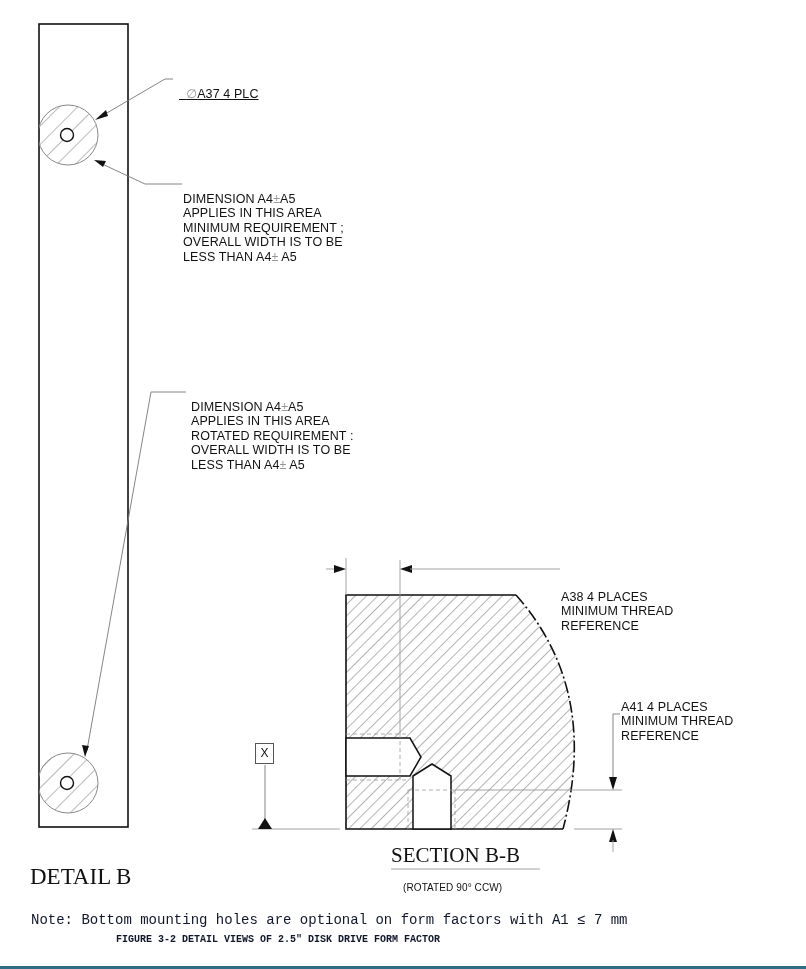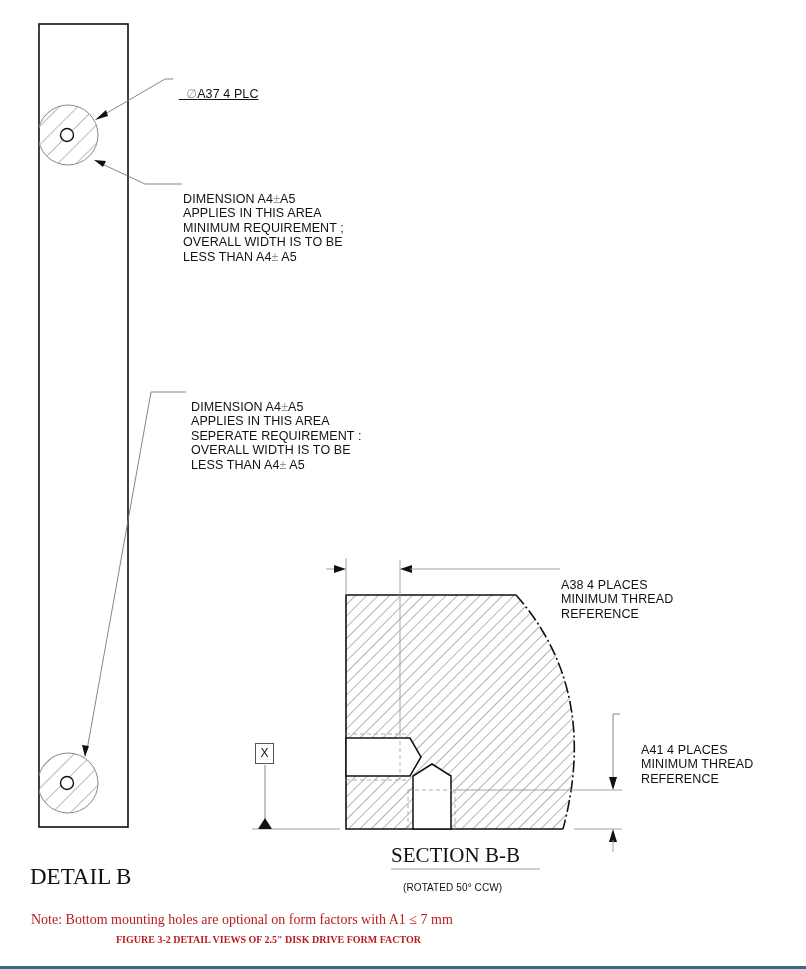"SEPERATE REQUIREMENT :" span { text: SEPERATE -> ROTATED }
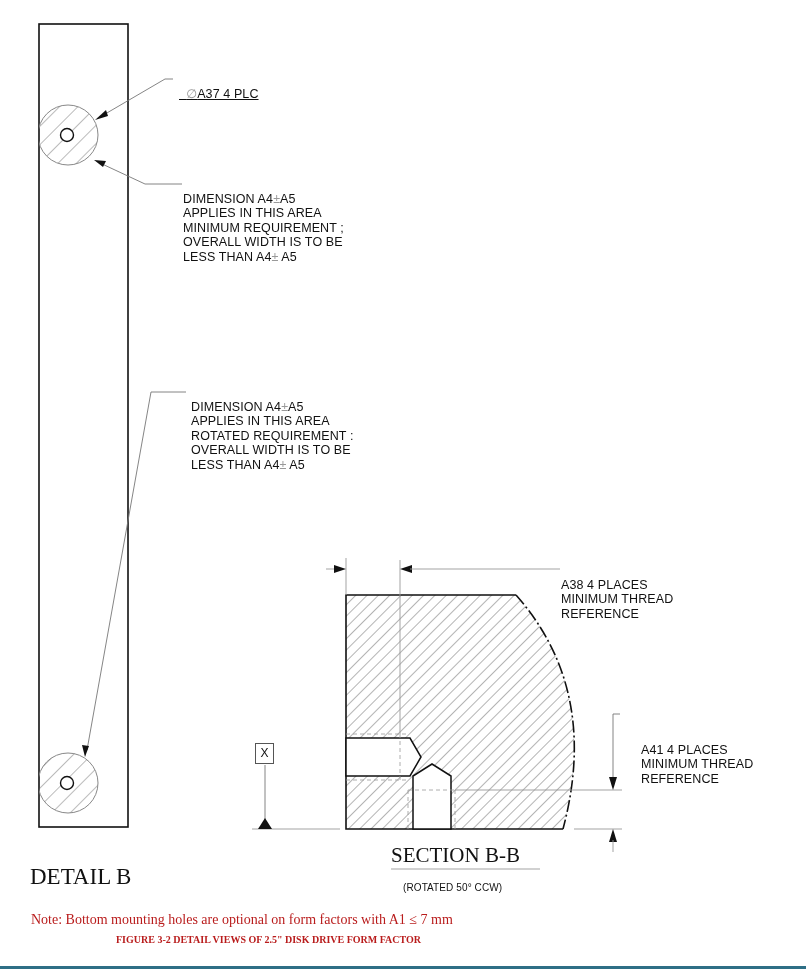"A38 4 PLACES" div.lbl { top: 563px -> 575px }
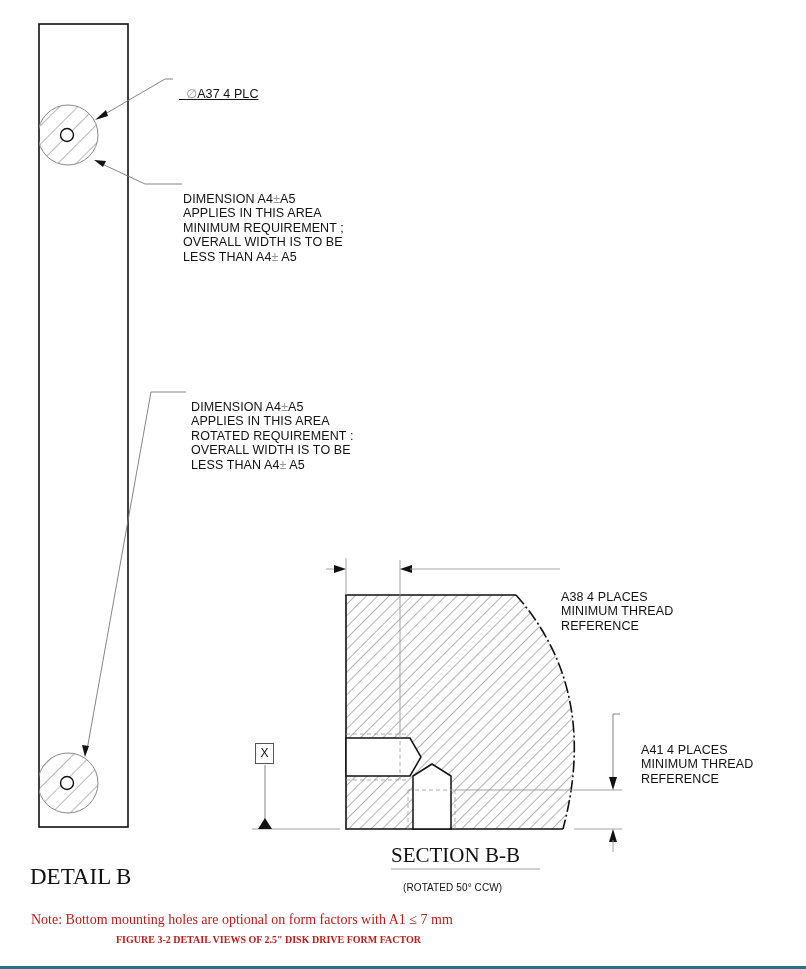"A41 4 PLACES" div.lbl { margin-left: 20px -> none; top: 728px -> 685px }
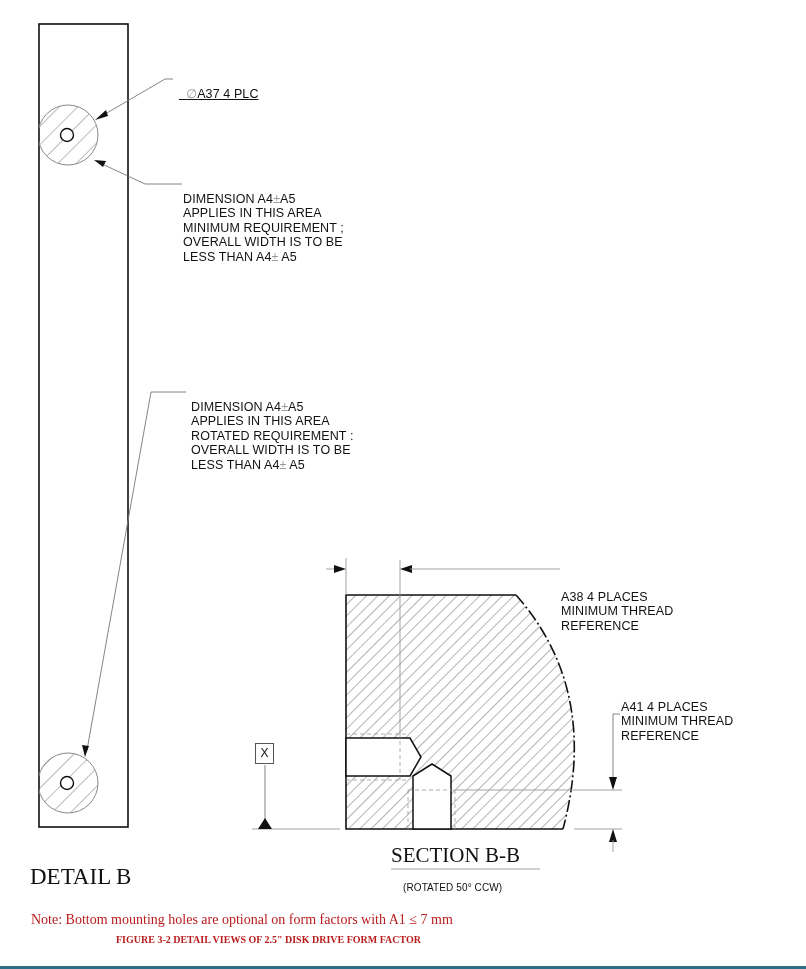"(ROTATED 50° CCW)" div.lbl { text: 50 -> 90 }
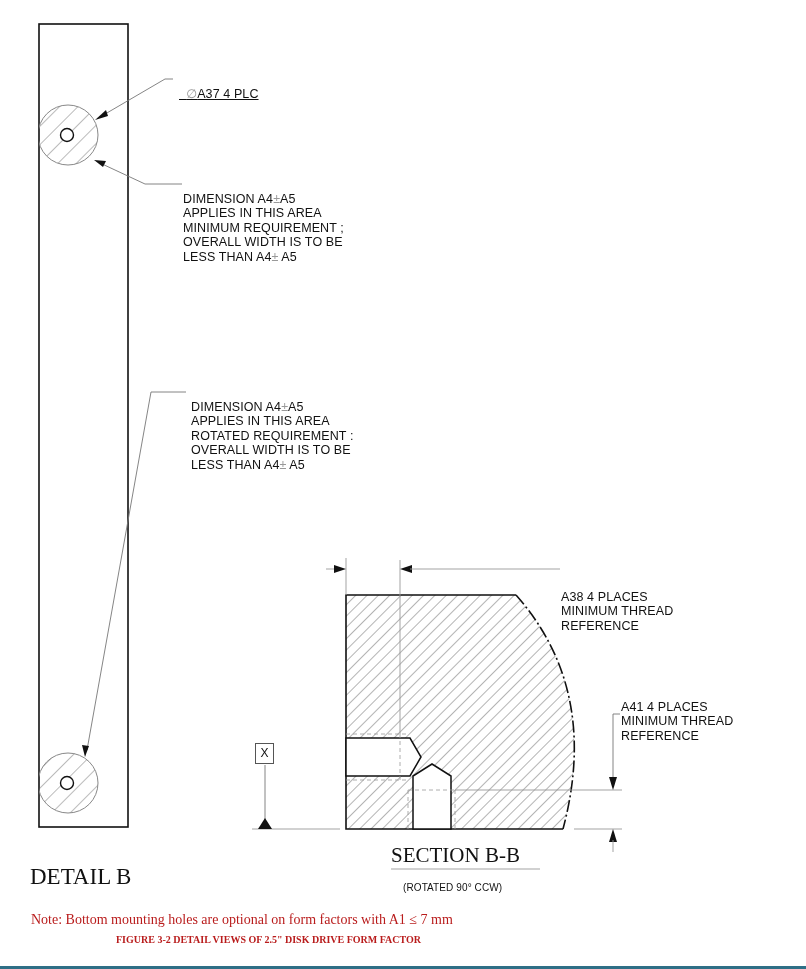"Note: Bottom mounting holes are" .mono { color: #b91c1c -> #0f172a; font-family: Liberation Serif, serif -> Liberation Mono, monospace }
